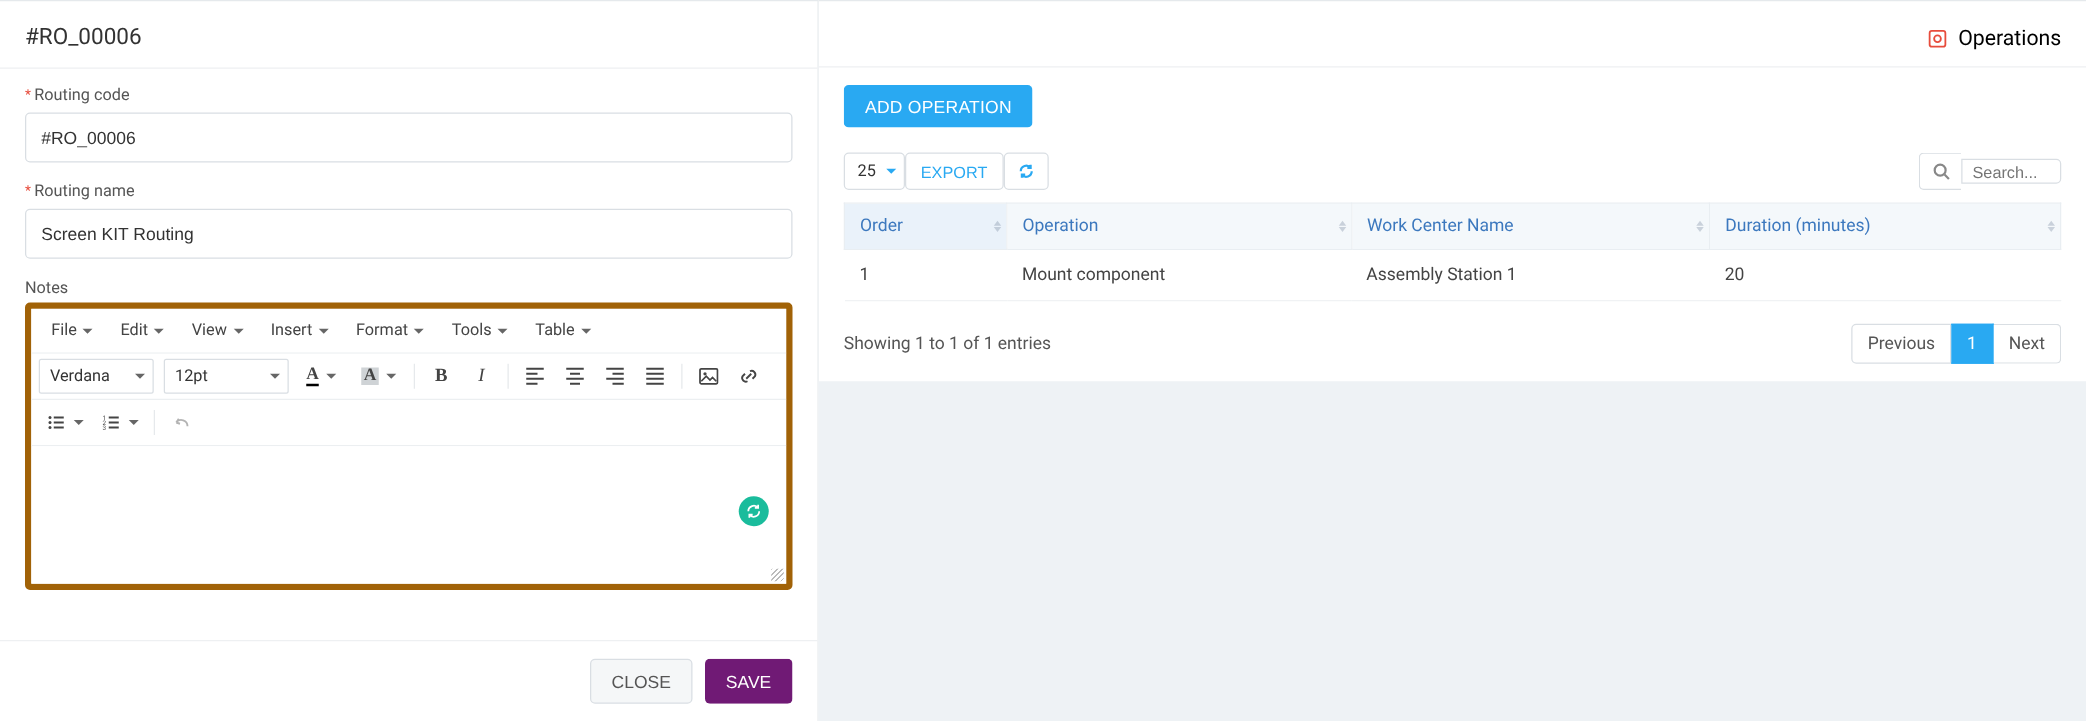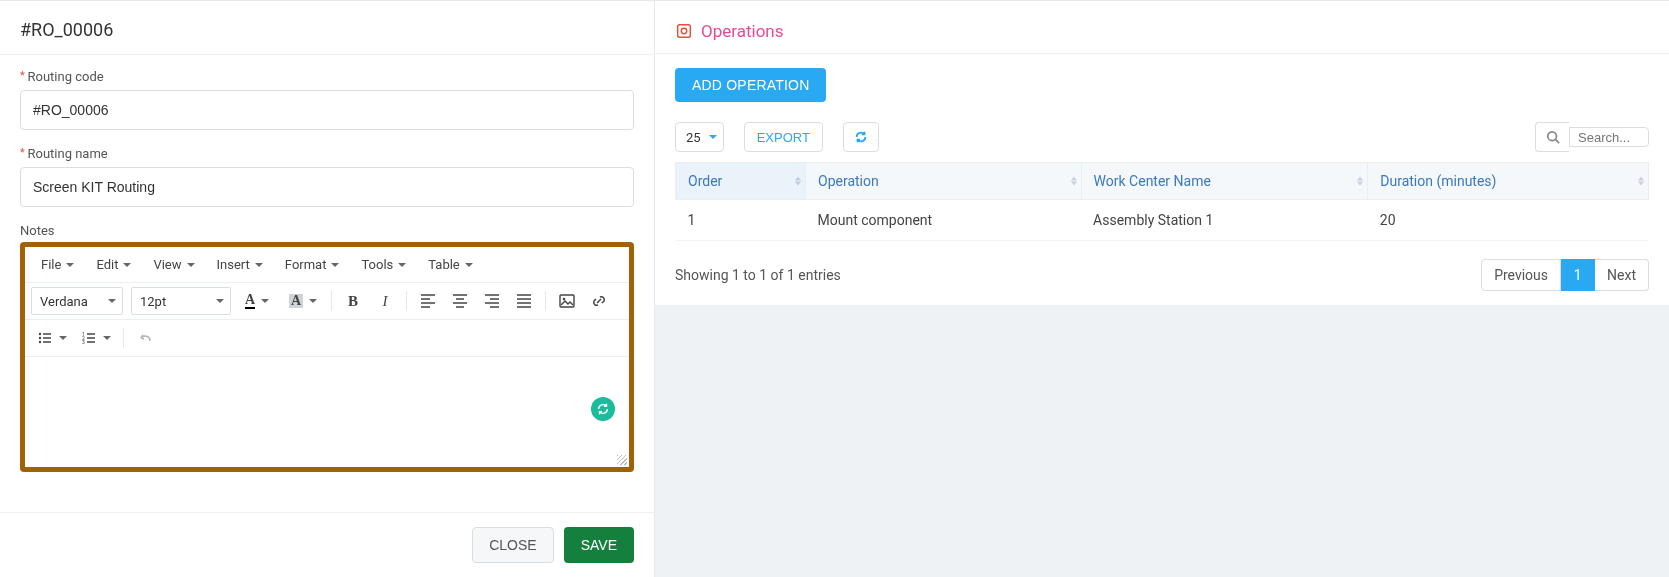"Operations" .ops-header { color: #ec4899 -> #000000; justify-content: none -> flex-end }
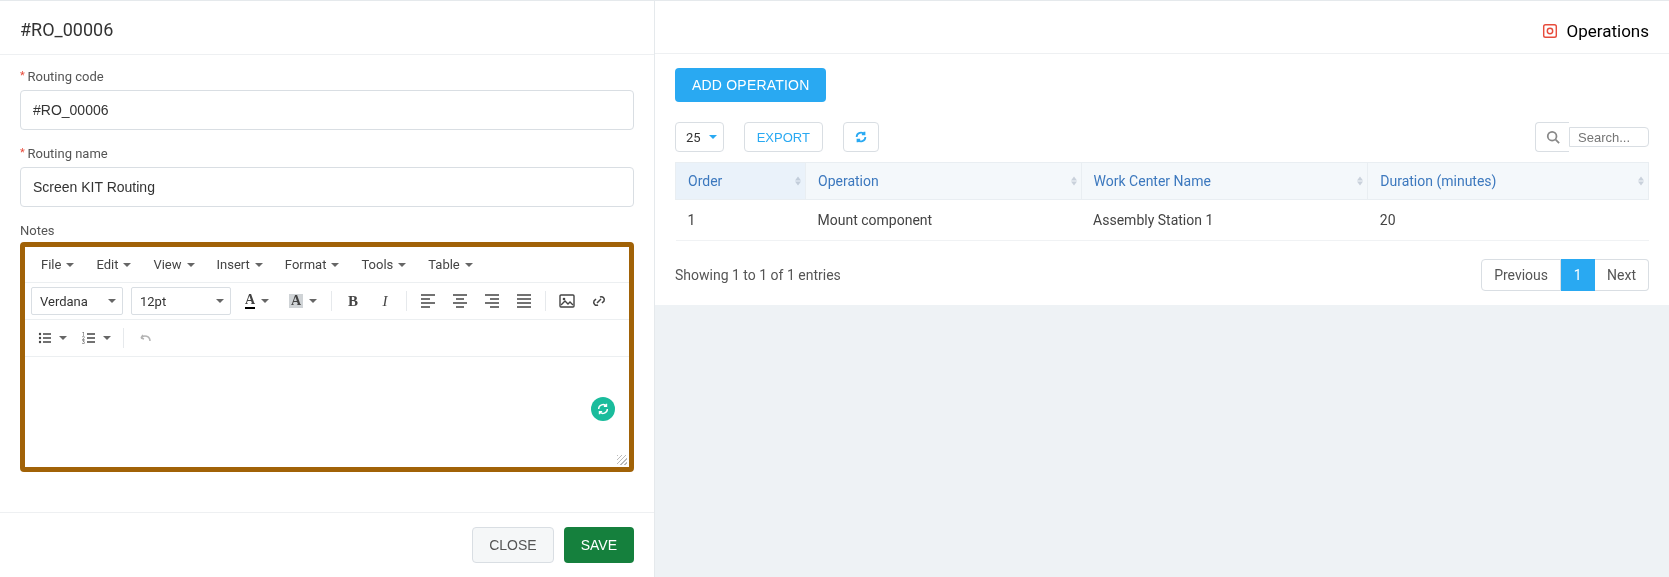"25" .tc-left { gap: 20px -> 0 }
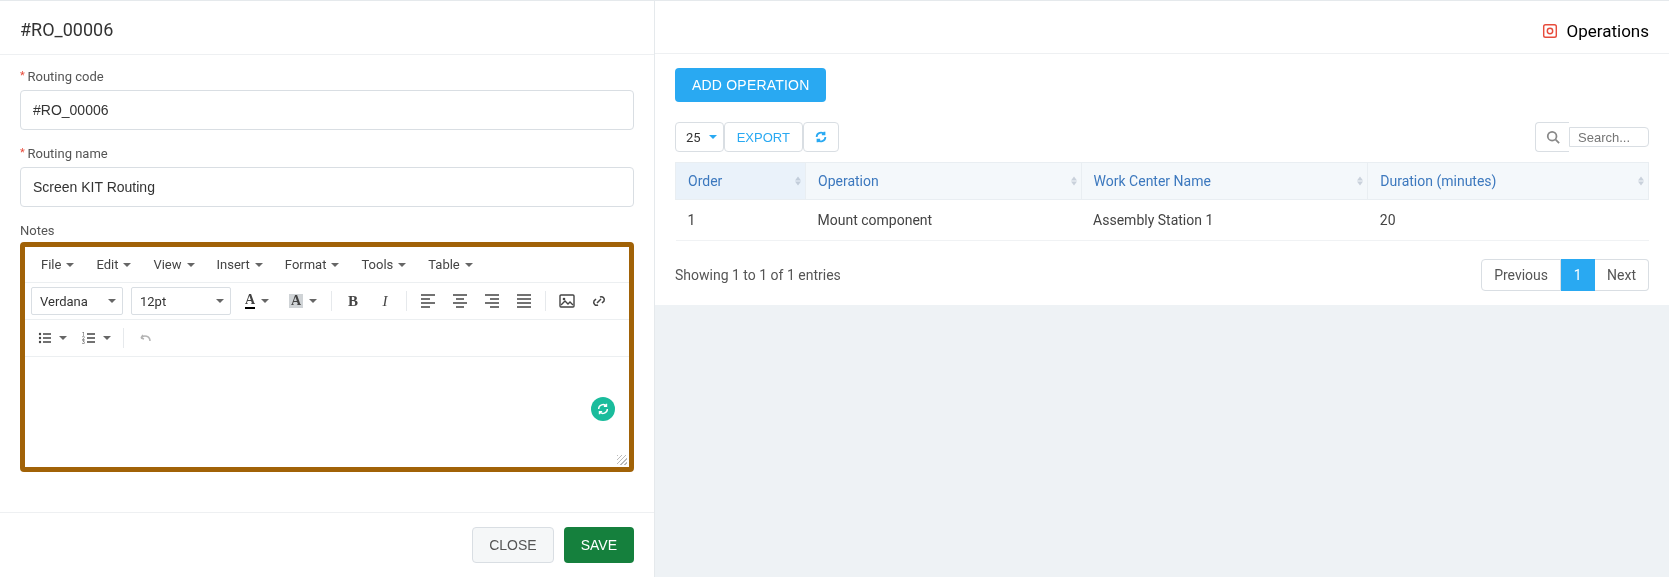"SAVE" .btn-primary { background: #15803d -> #701a75 }
